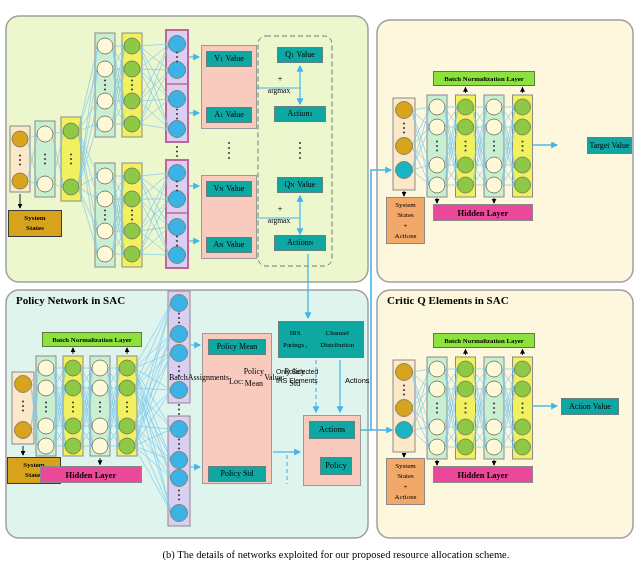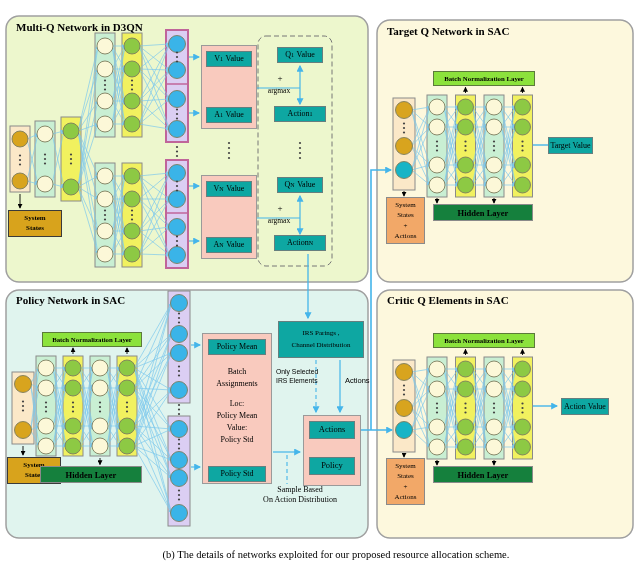"Multi-Q Network in D3QN" div.ptitle { html: <div>Multi-Q Network in D3QN</div> -> none }
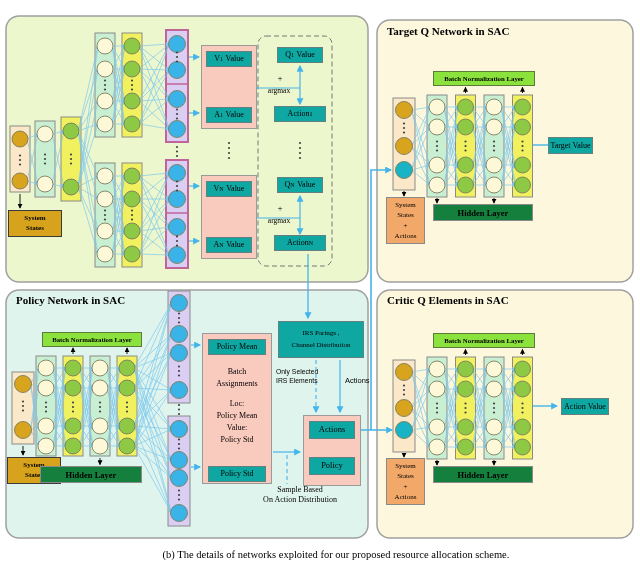"Target Q Network in SAC" div.ptitle { html: <div>Target Q Network in SAC</div> -> none }
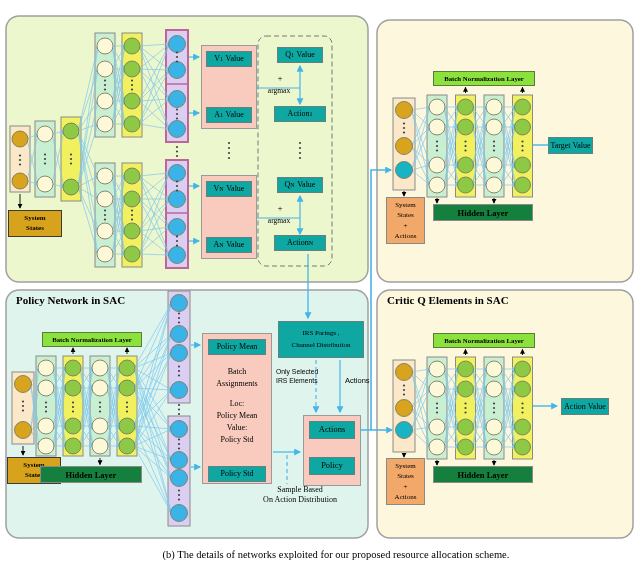"Target Value" div.t { left: 548px -> 587px }
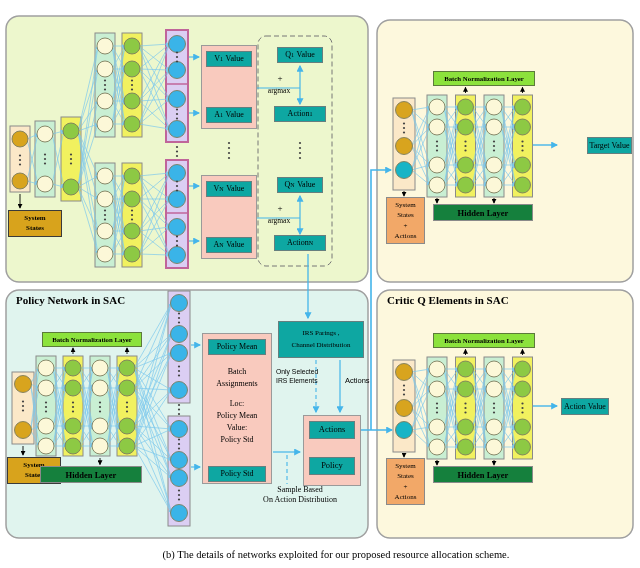"Hidden Layer" .hid { background: #15803d -> #ec4899 }
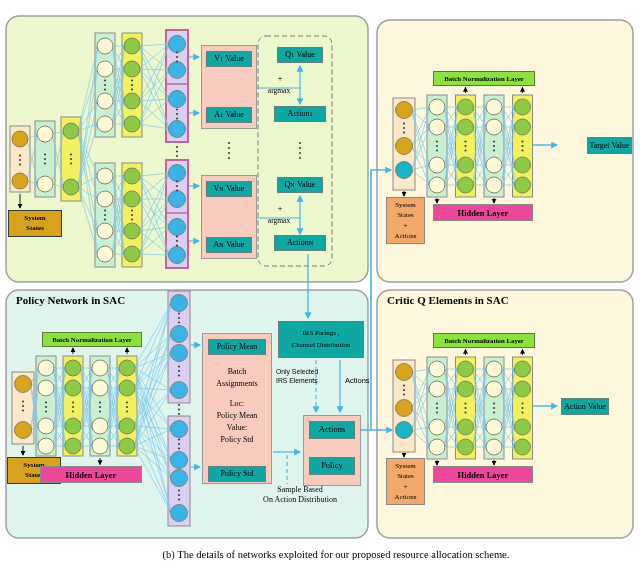"IRS Parings ," .col { flex-direction: column -> none }
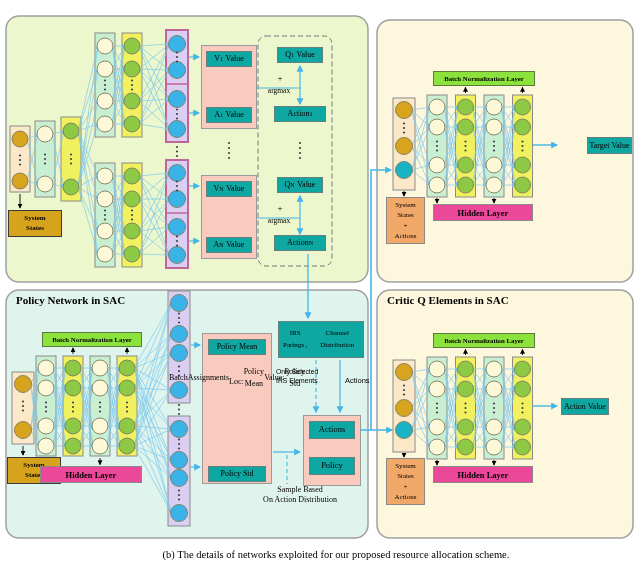"Action Value" div.t { width: 48px -> 58px }
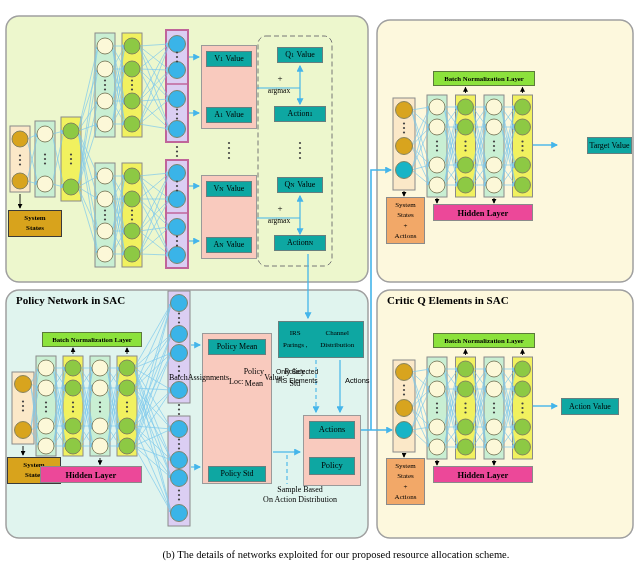"Policy" div.t { left: 309px -> 320px; width: 46px -> 32px }
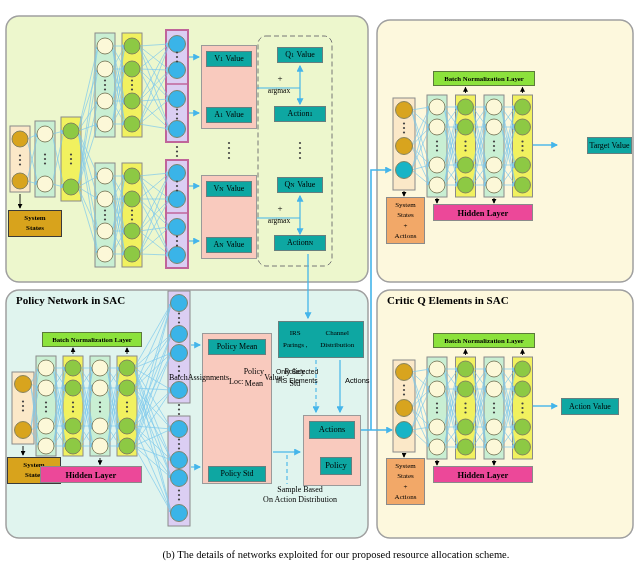"Sample Based" div.ann { html: <div> <span>Sample Based</span> <span>On Action Distribution</span> </div> -> none }
